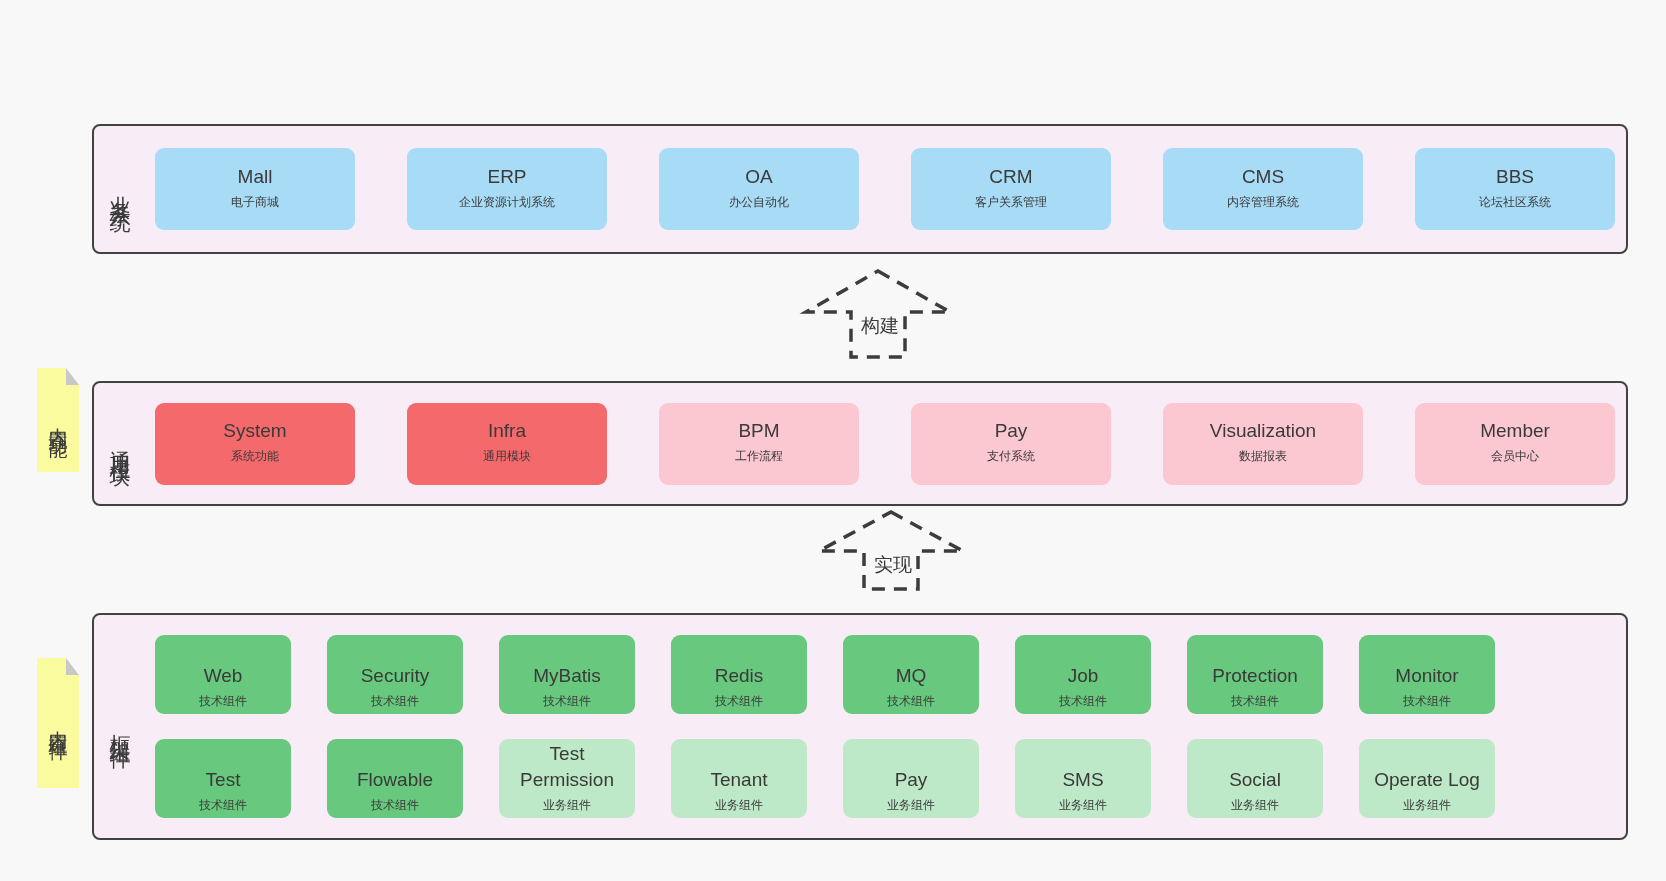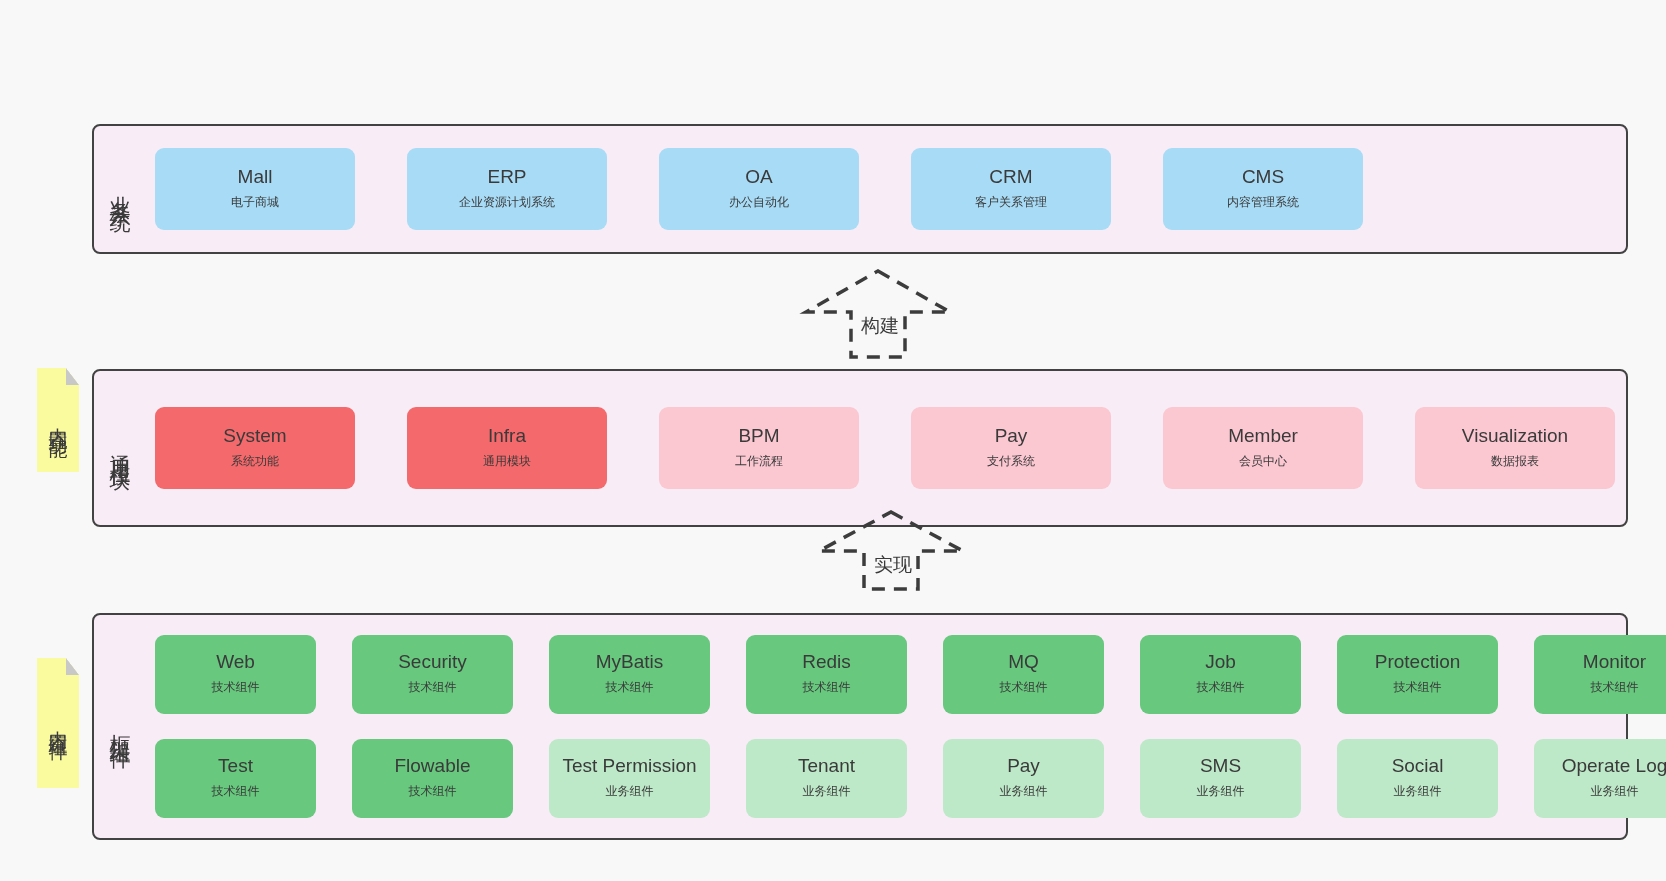"BBS" div.box { html: none -> <div> <div>BBS</div> <div>论坛社区系统</div> </div> }
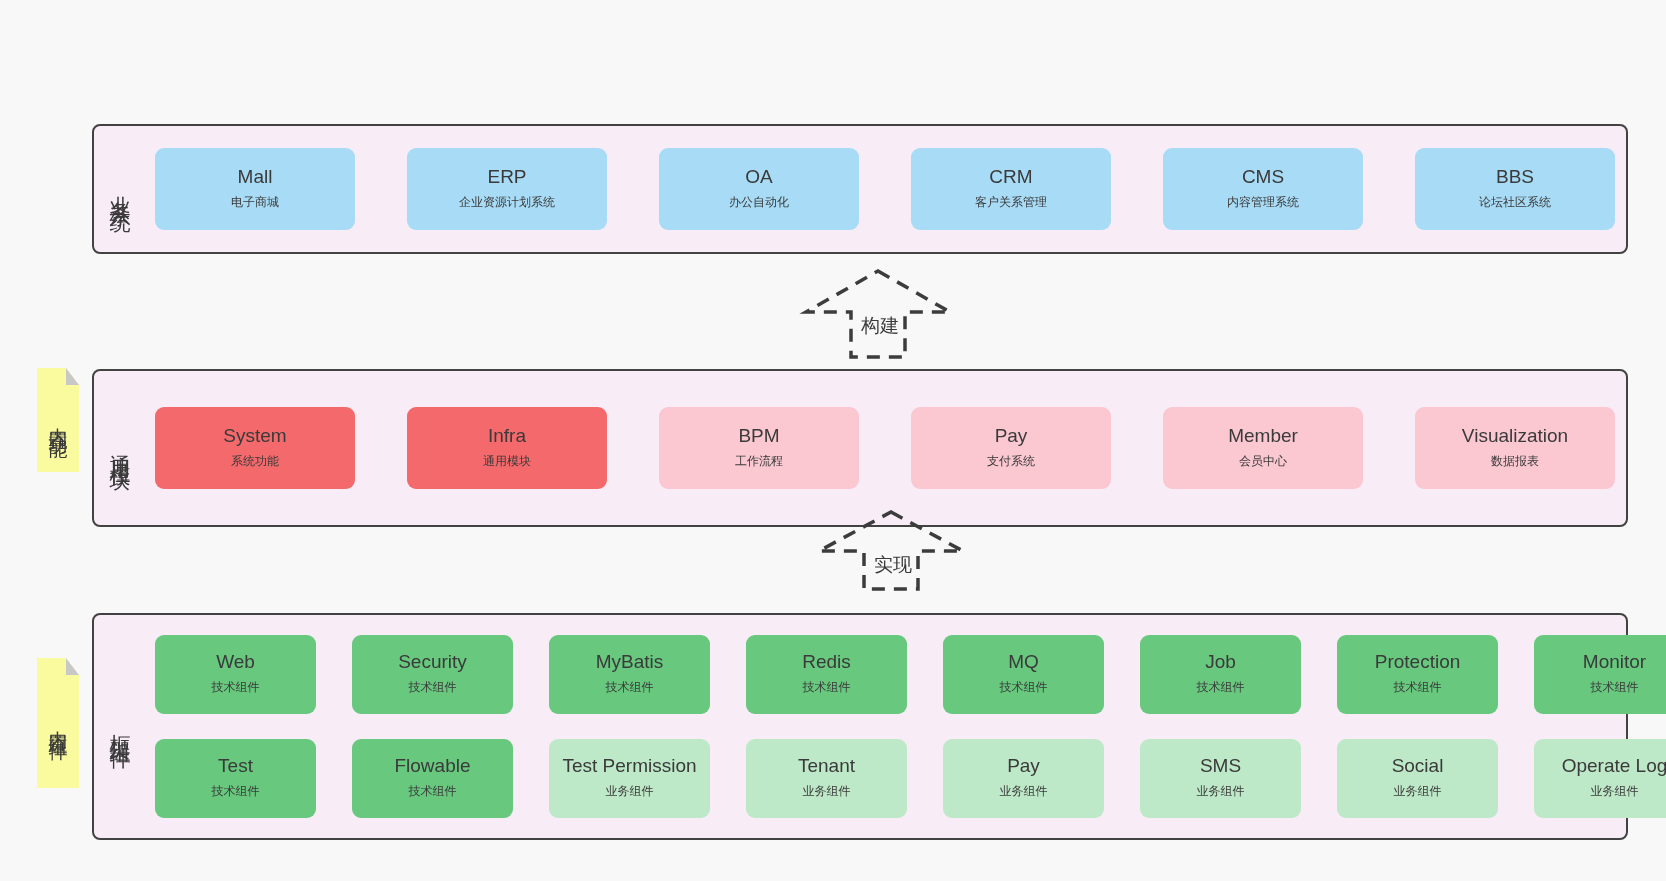"System" #section-modules { height: 158px -> 125px; top: 369px -> 381px }
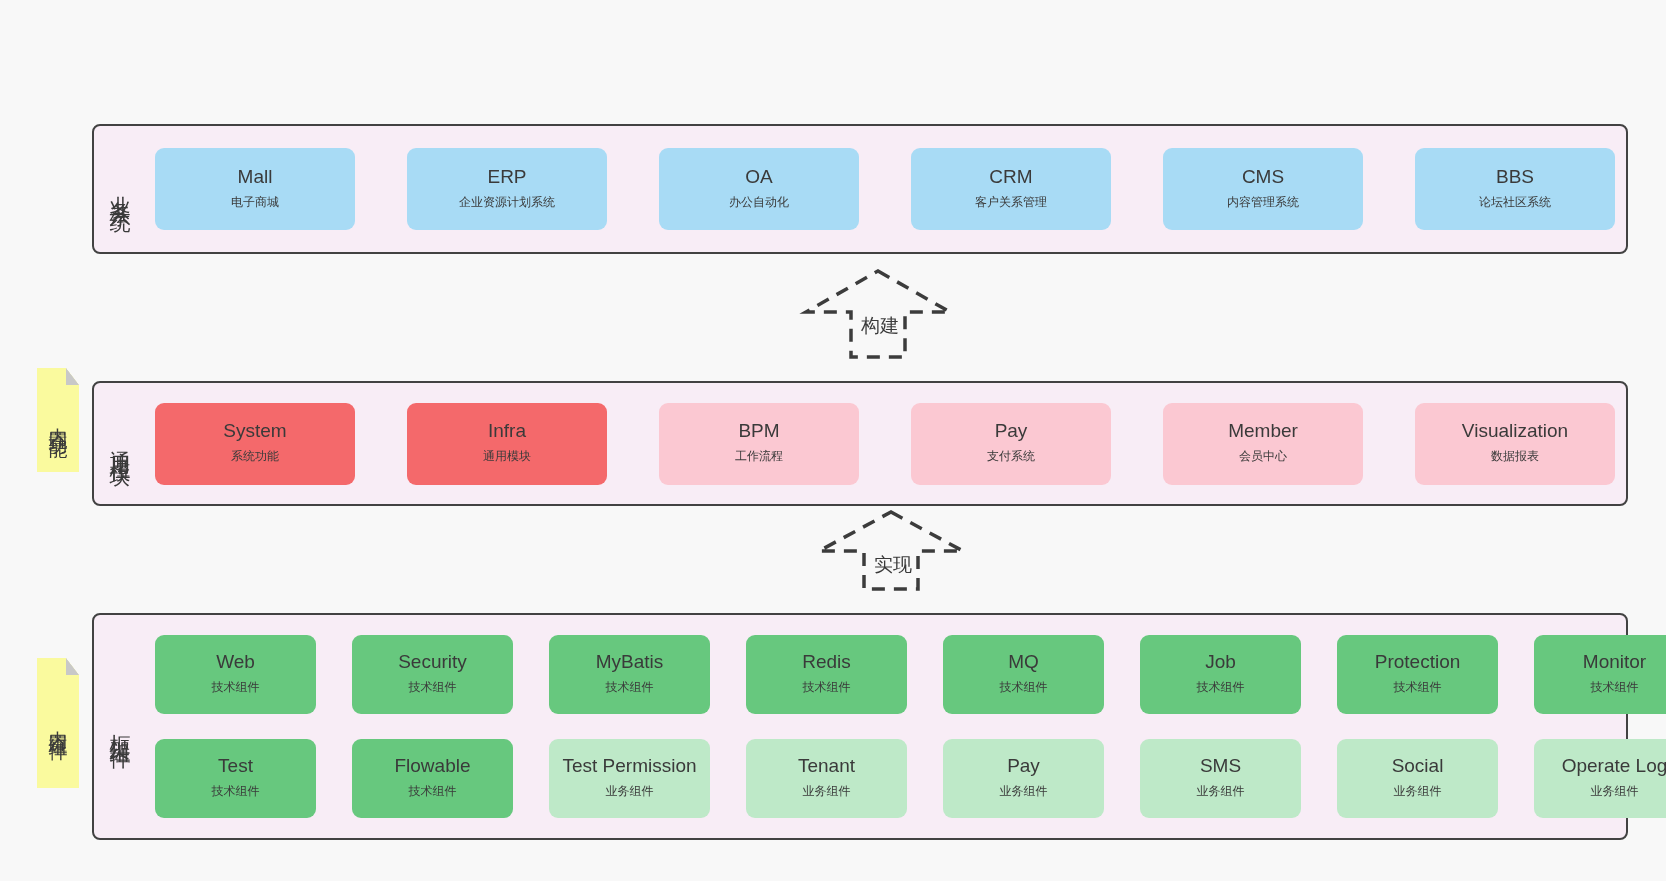"Member" div.box { order: before "Visualization" -> after "Visualization" }
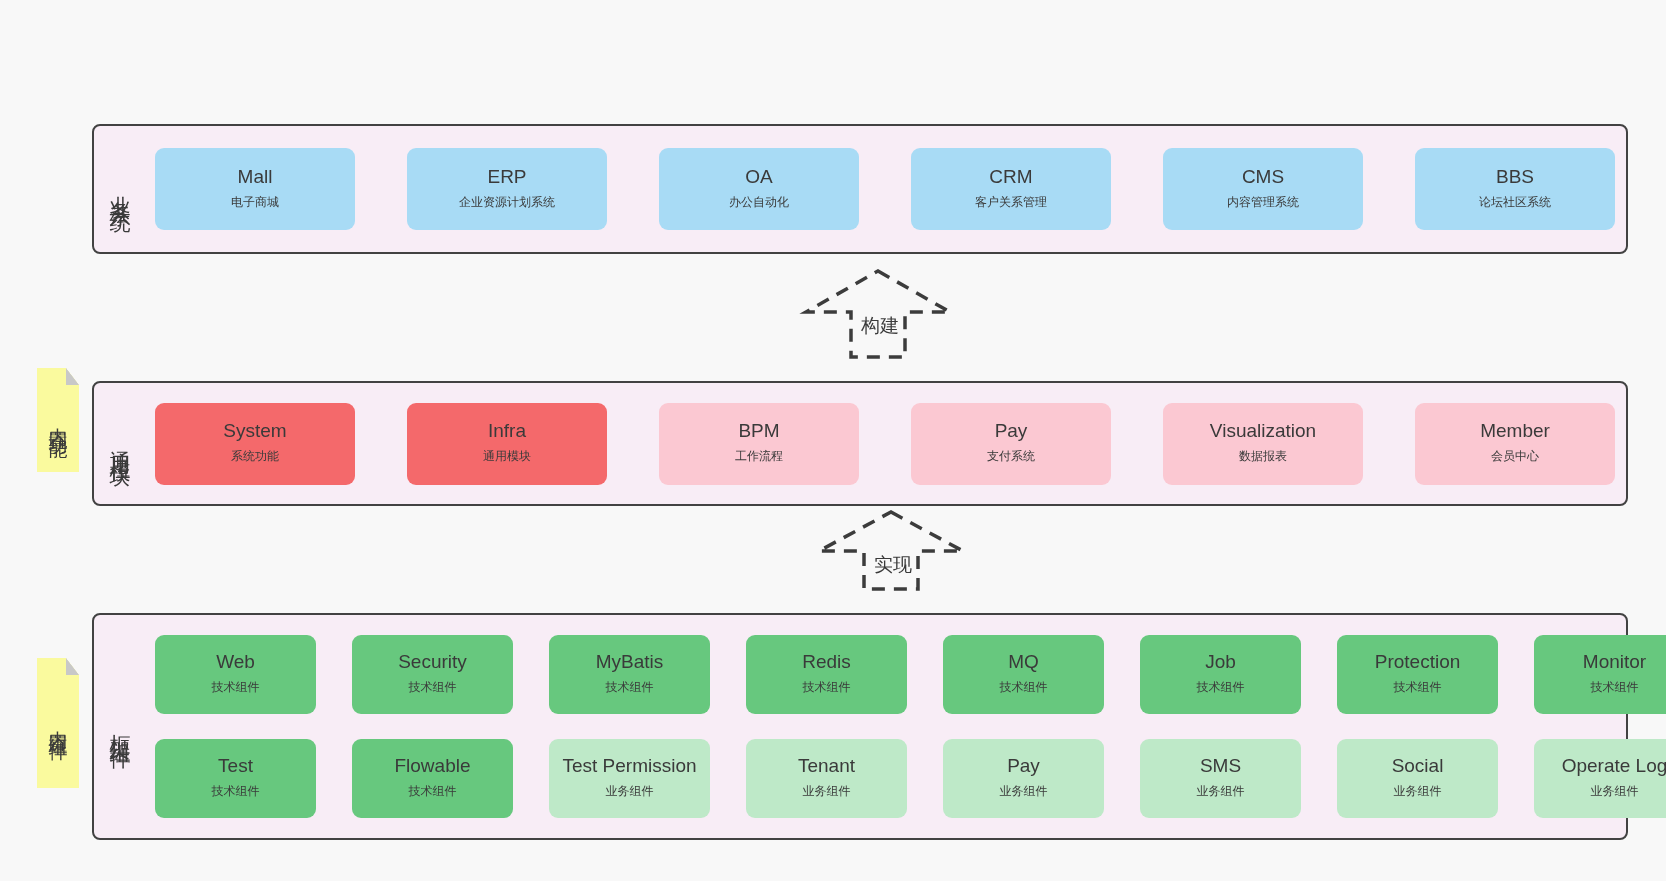"Web" #section-components .box { justify-content: none -> flex-end; width: 161px -> 136px }
